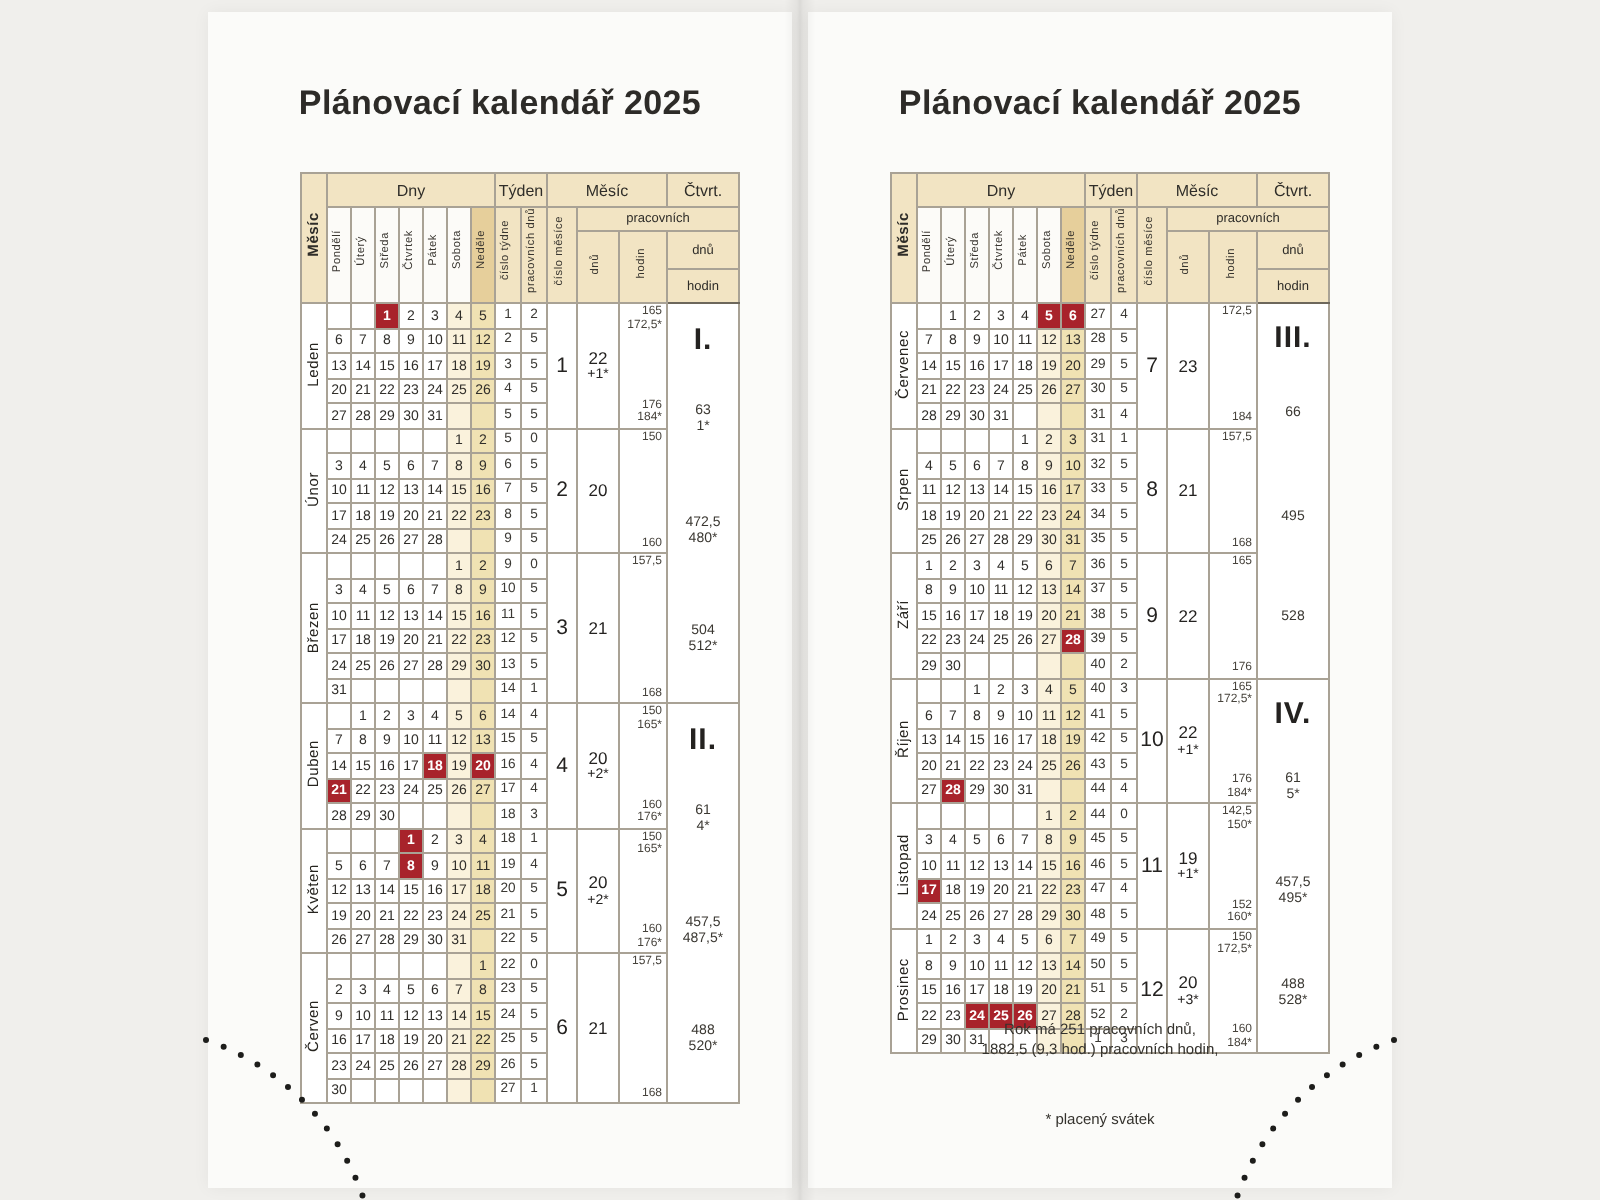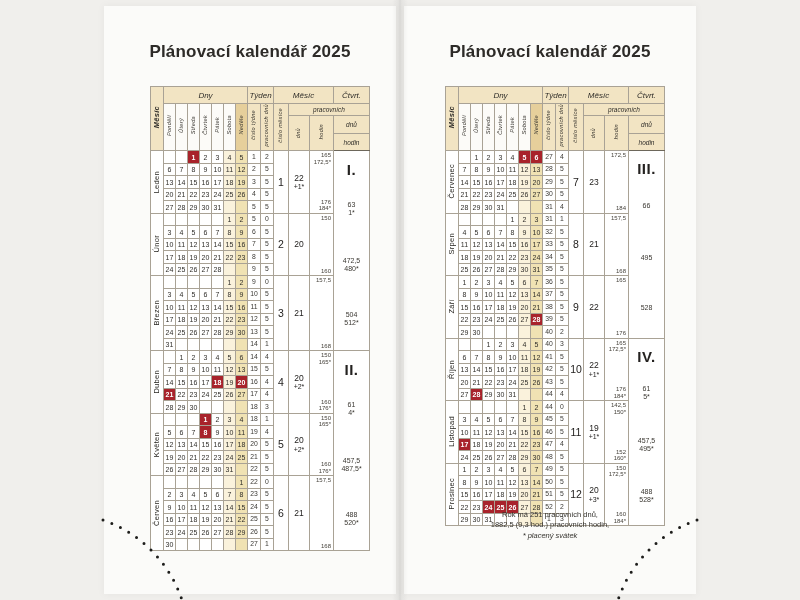"Dny" thead th { font-style: italic -> none }
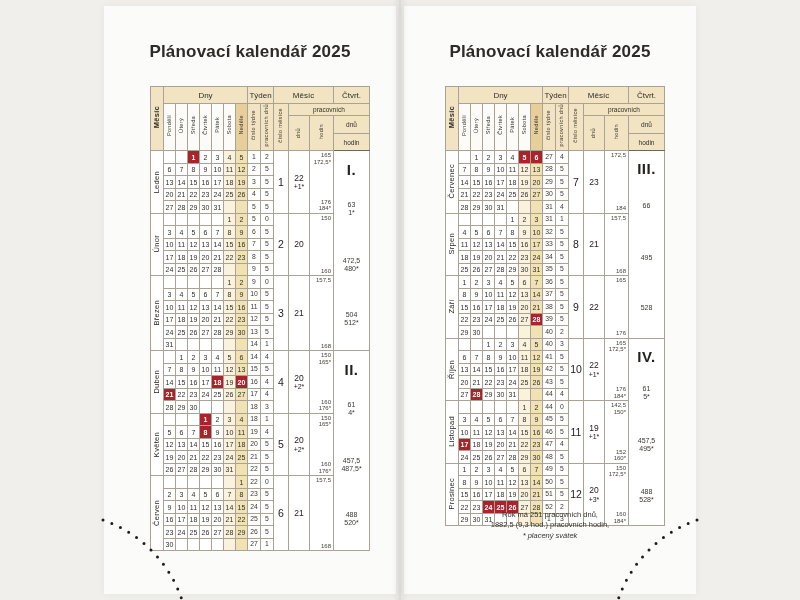"* placený svátek" .footnote { font-style: italic -> none; margin-top: 2px -> 26px }
